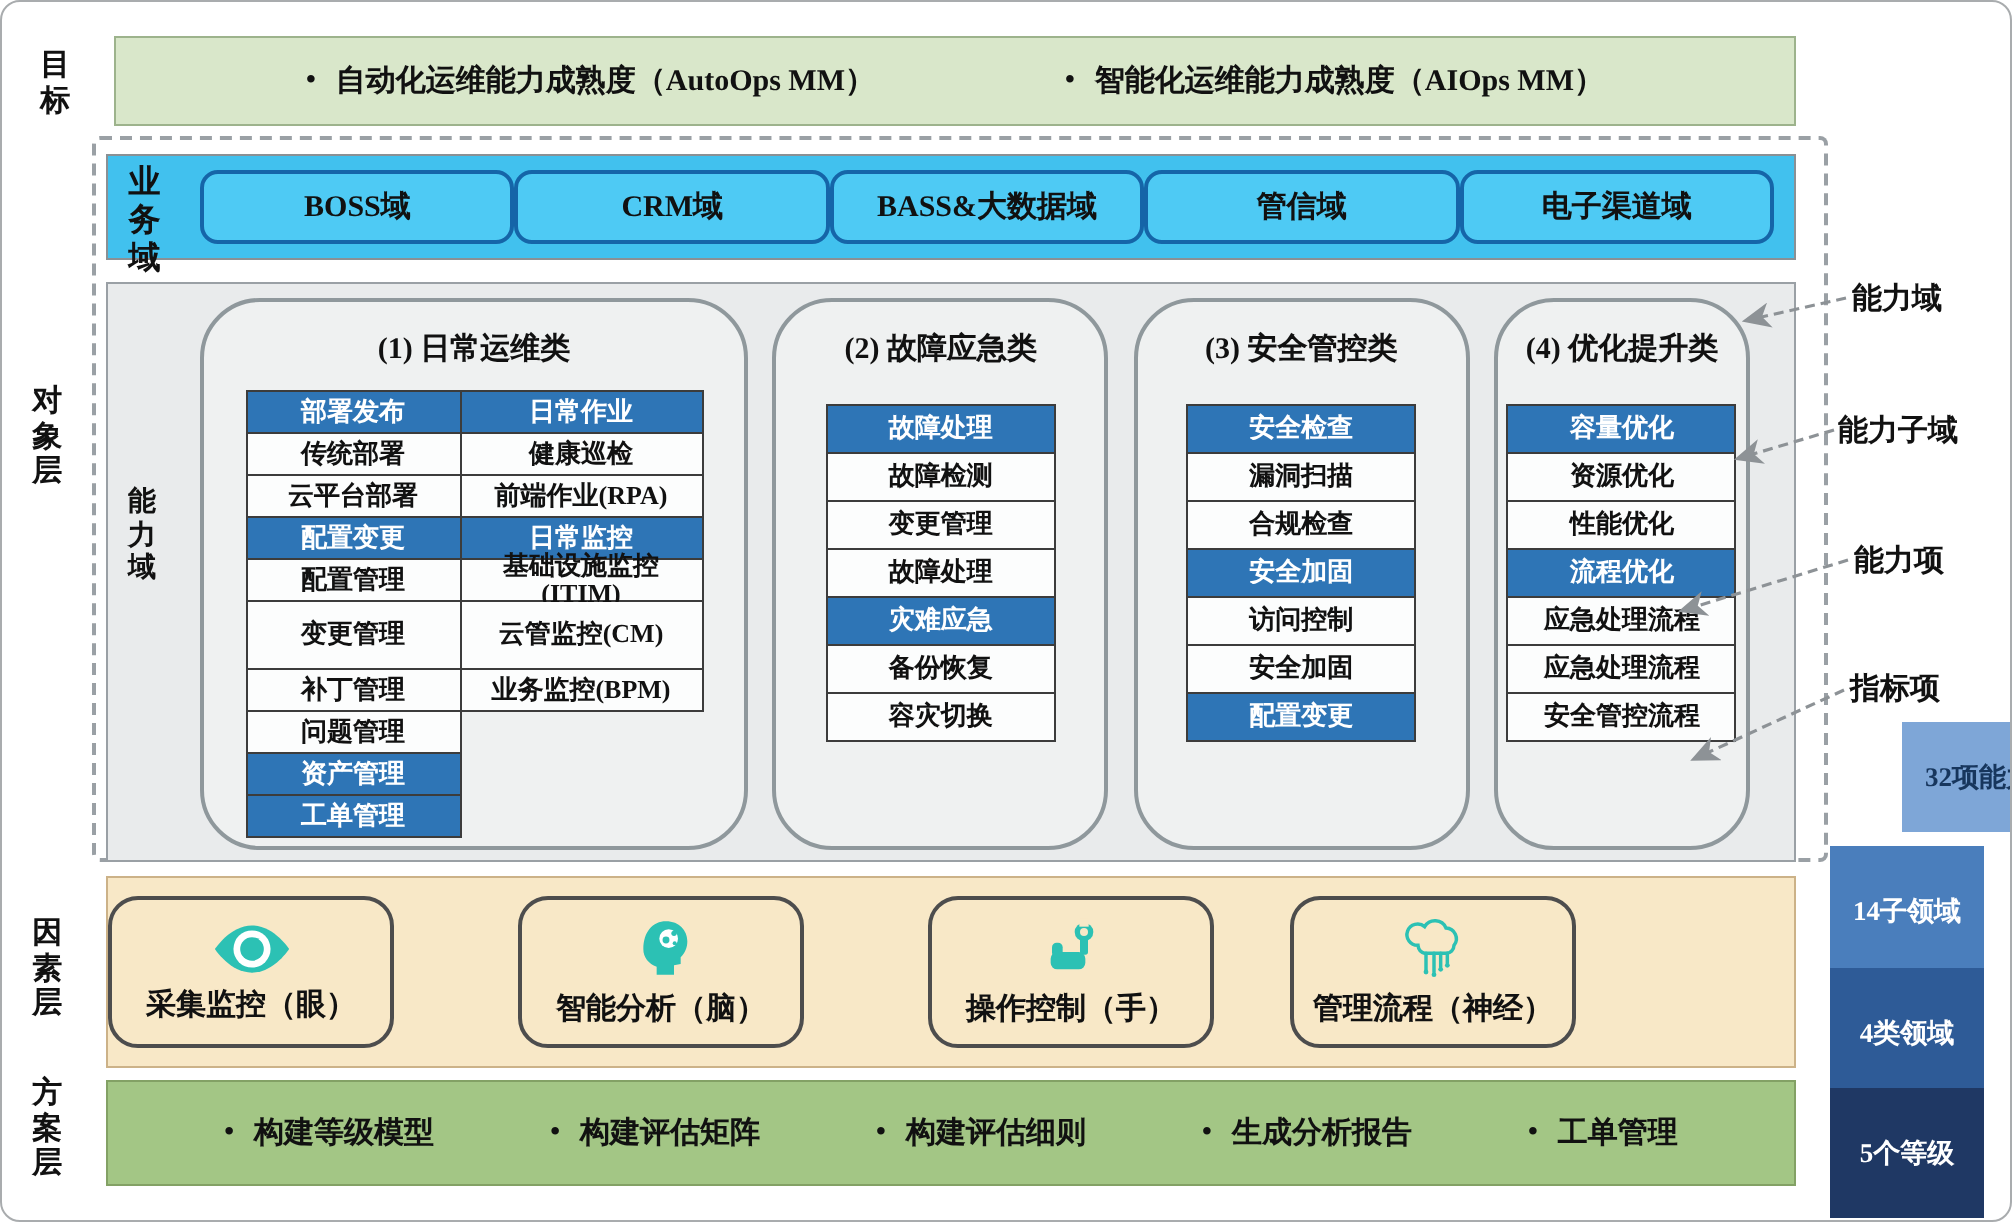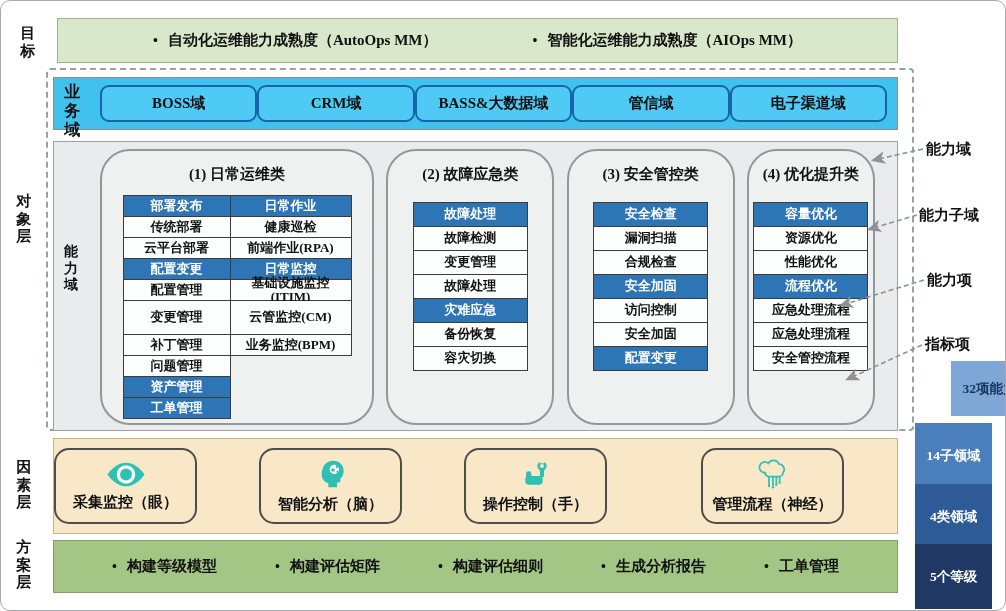"管理流程（神经）" .fb4 { left: 700px -> 644px }
